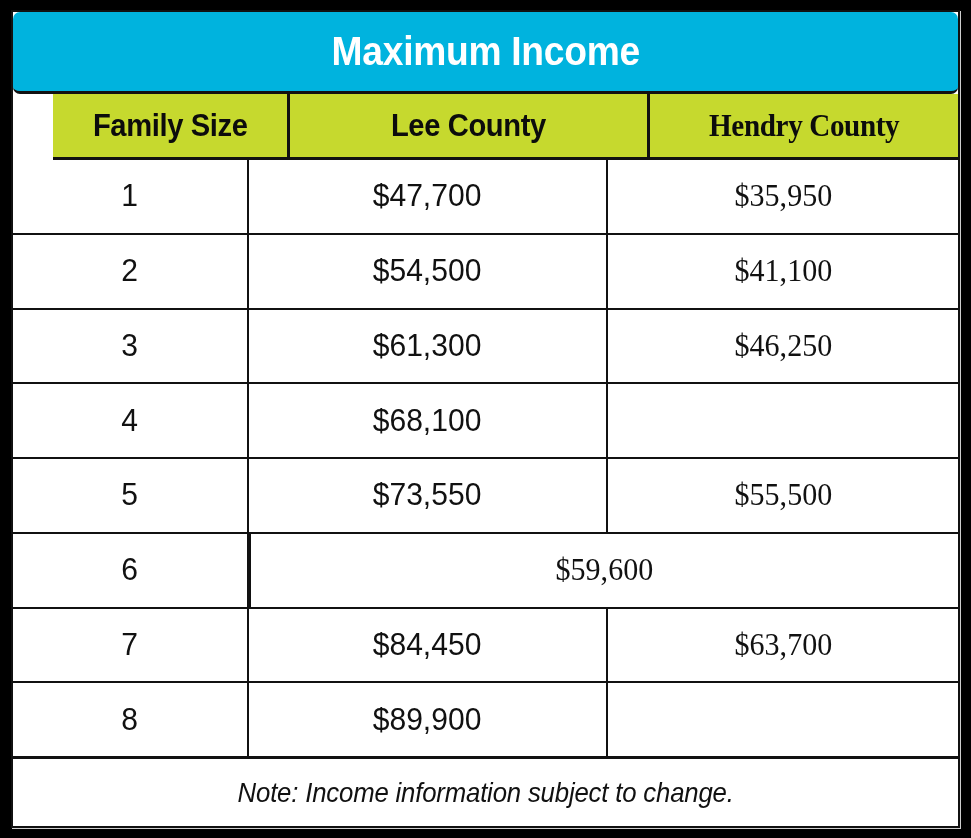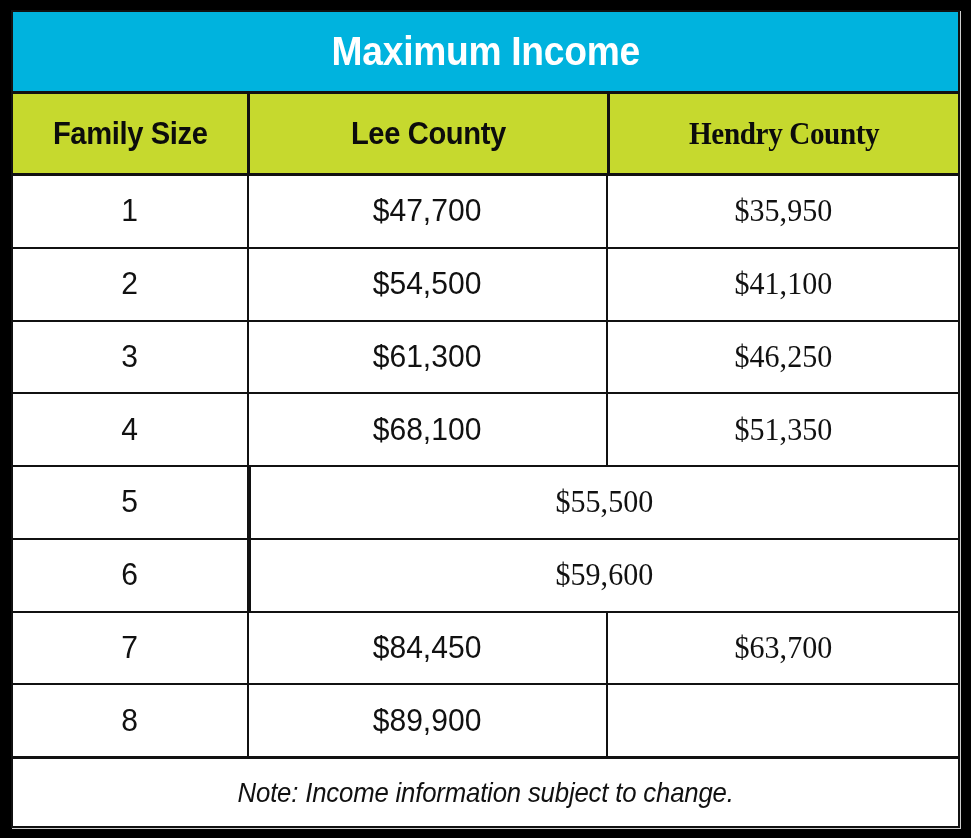"Maximum Income" .title-bar { border-radius: none -> 7px }
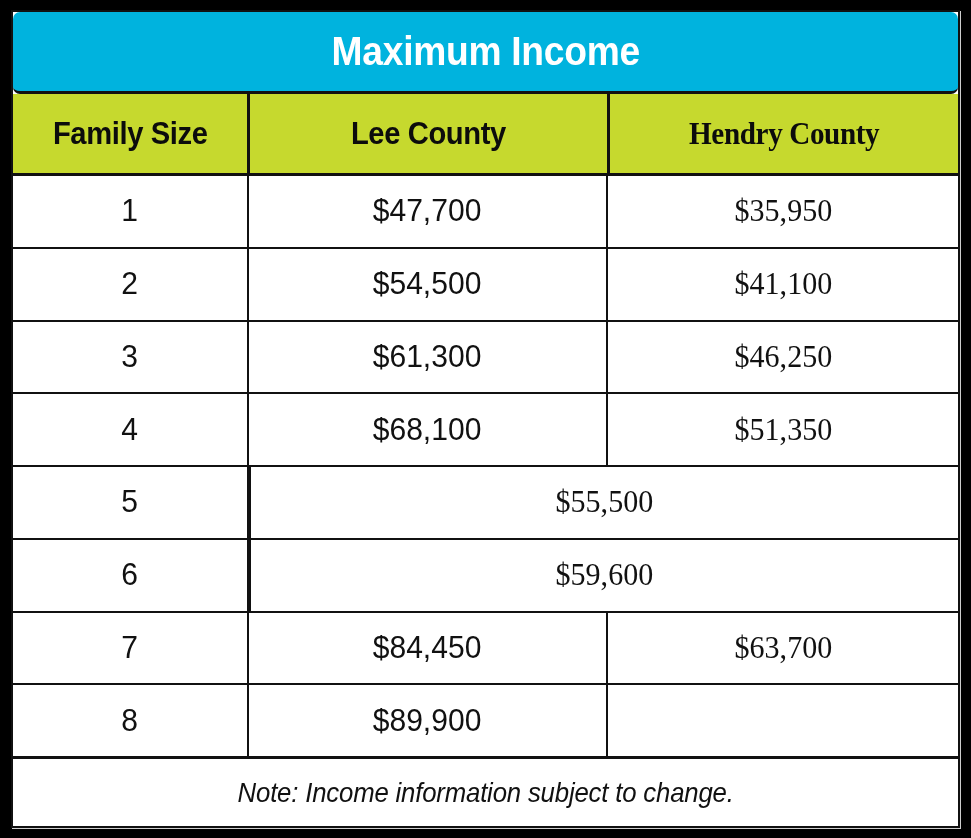"Family Size" .head-row { height: 82px -> 66px; margin-left: none -> 40px }
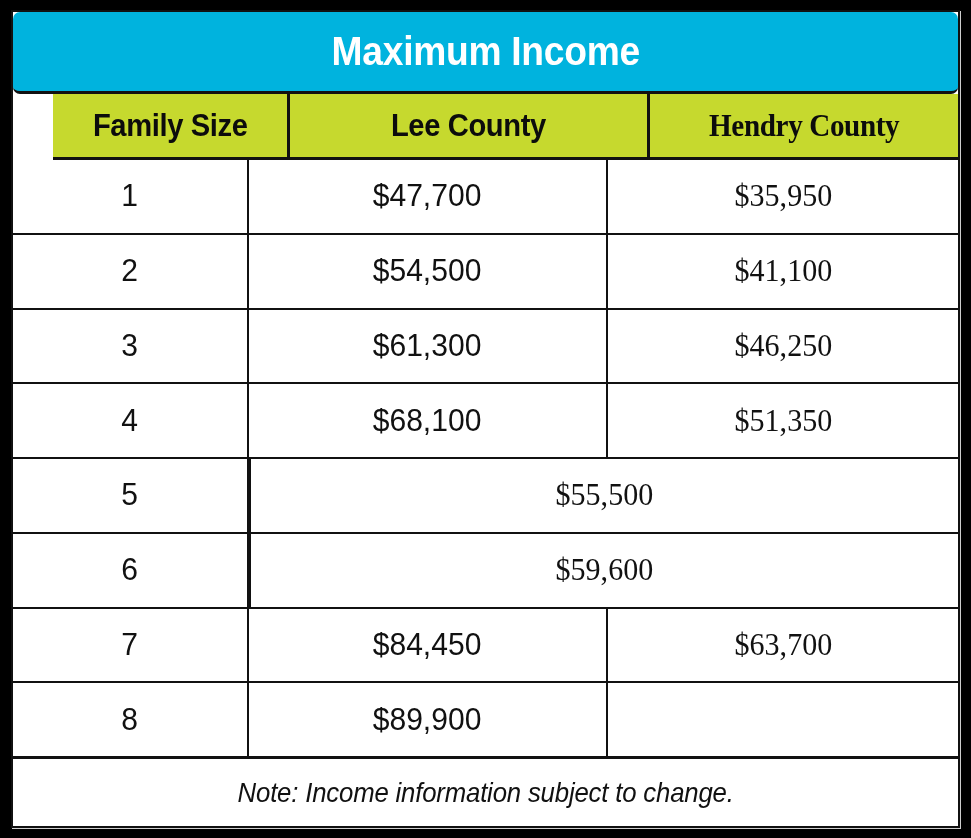"$51,350" div.data-cell { html: <div> <span>$51,350</span> </div> -> none }
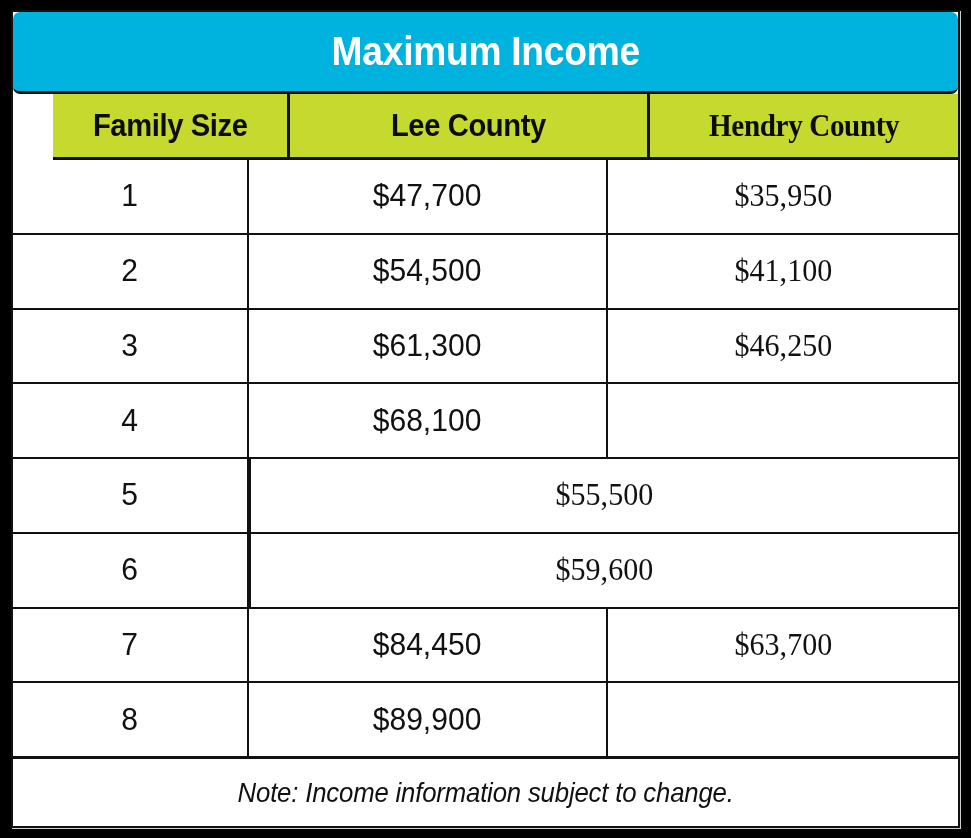"$73,550" div.data-cell { html: none -> <div> <span>$73,550</span> </div> }
